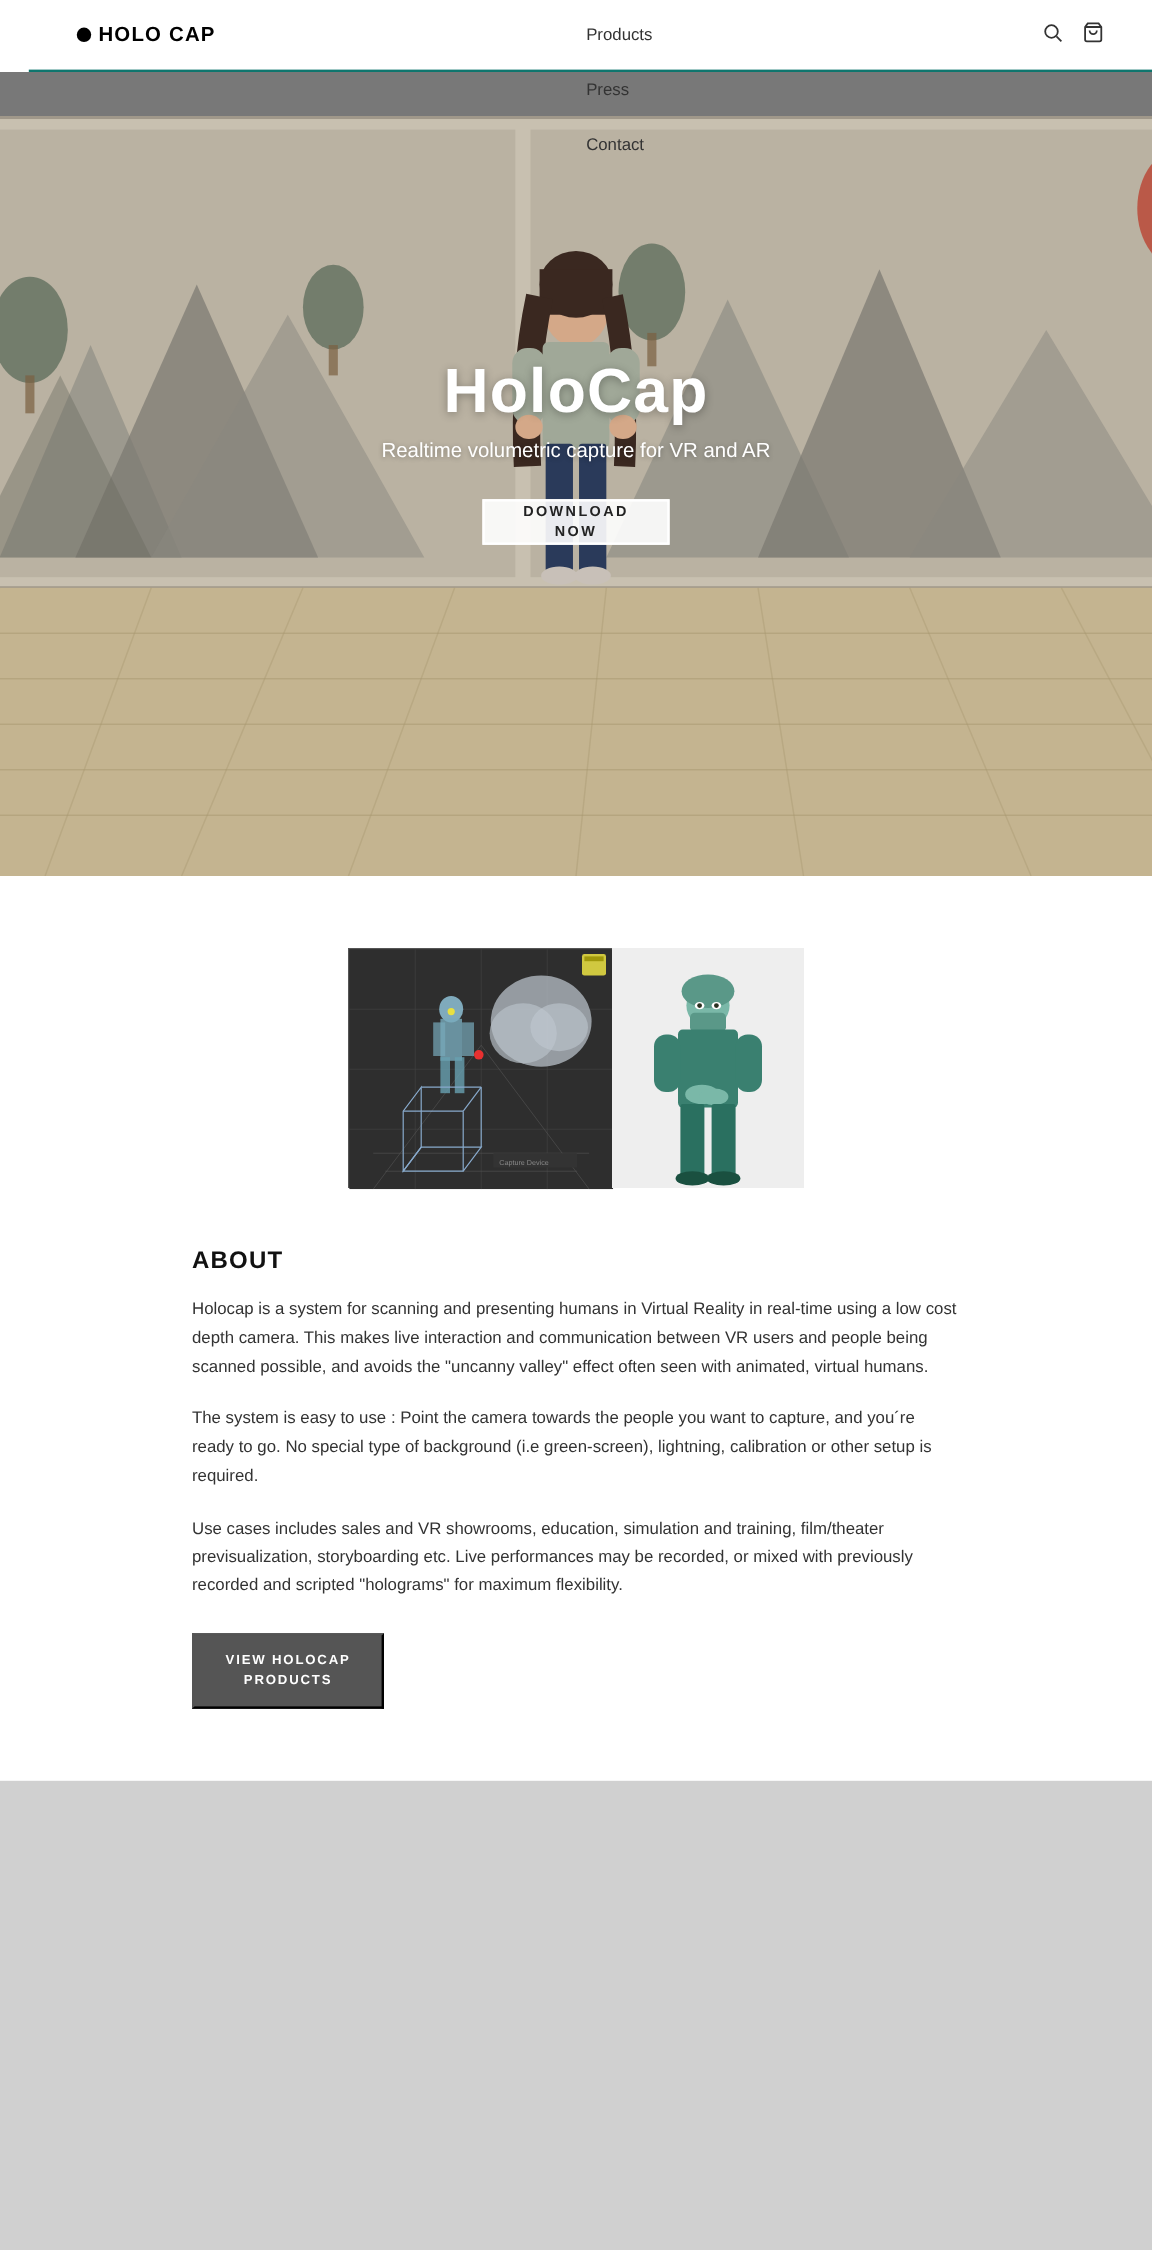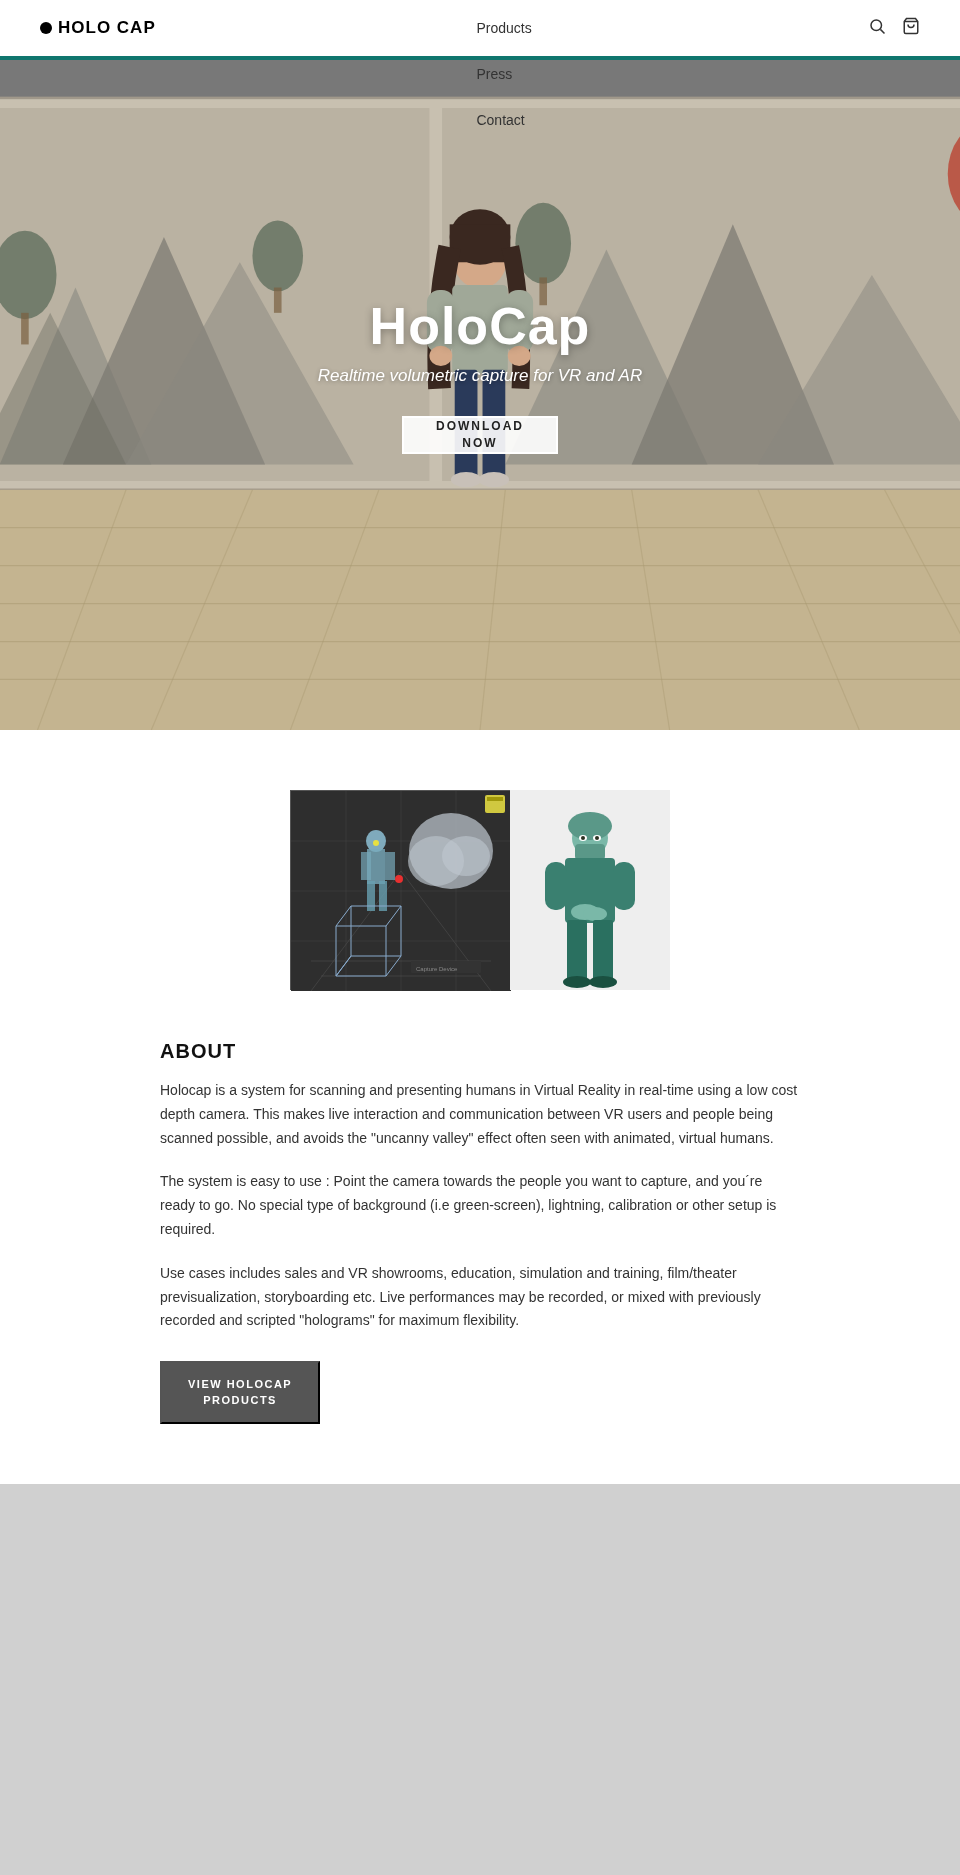"HOLO CAP" nav { border-bottom: 4px solid #0f766e -> 2px solid #0f766e; margin-left: none -> 24px }
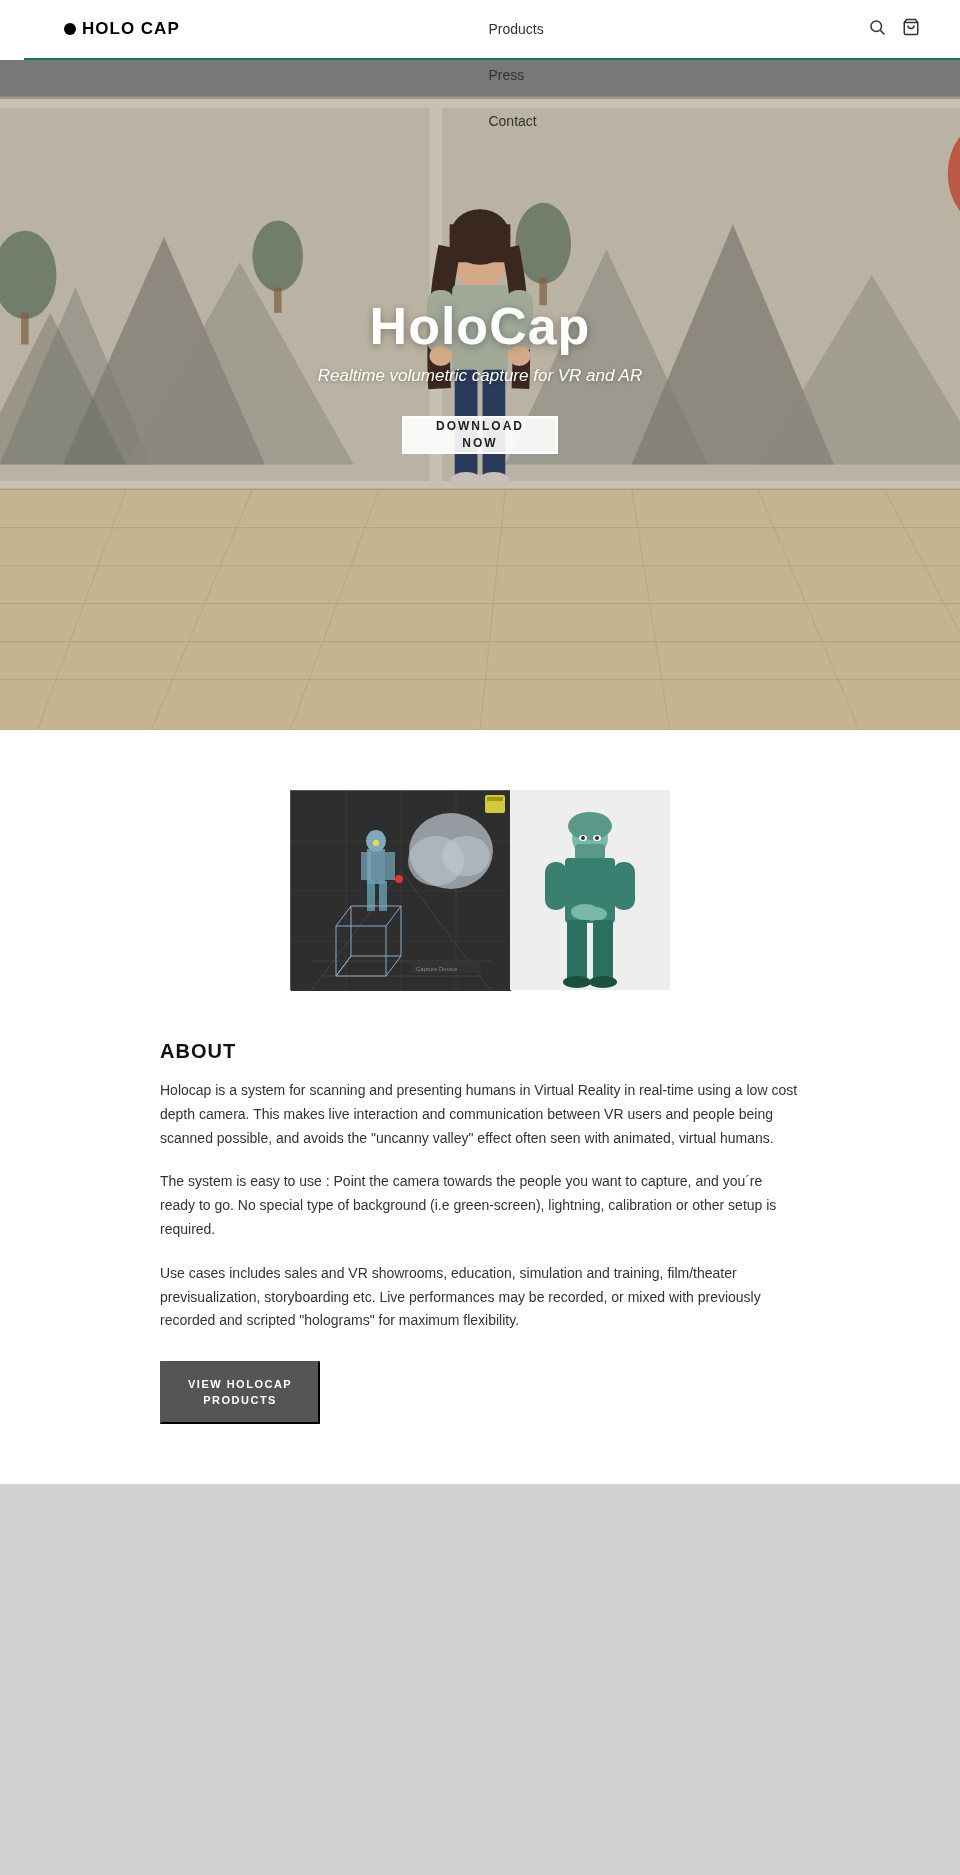"Realtime volumetric capture for VR" .hero-subtitle { font-style: italic -> none }
